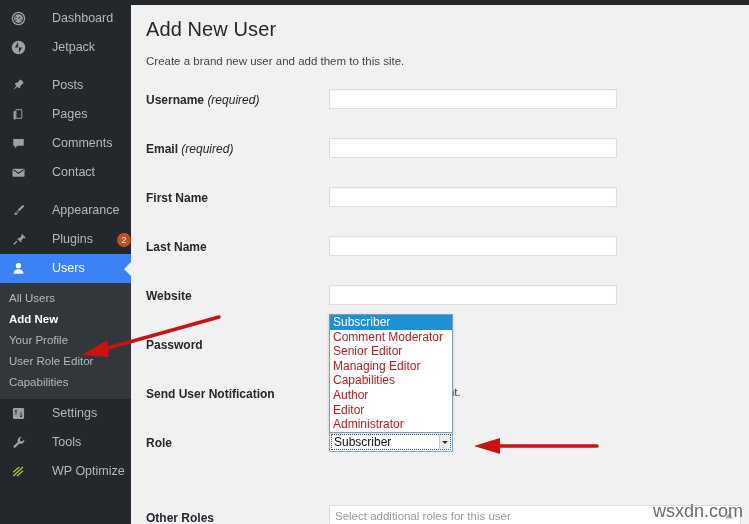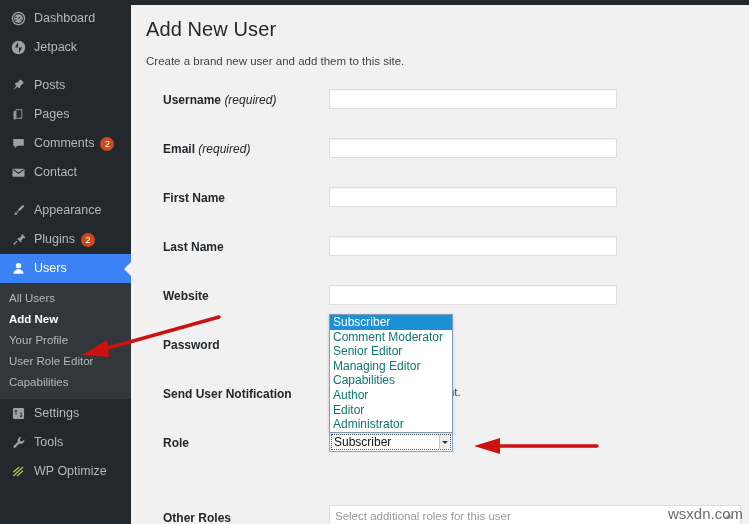"Dashboard" .menu-item { gap: none -> 18px }
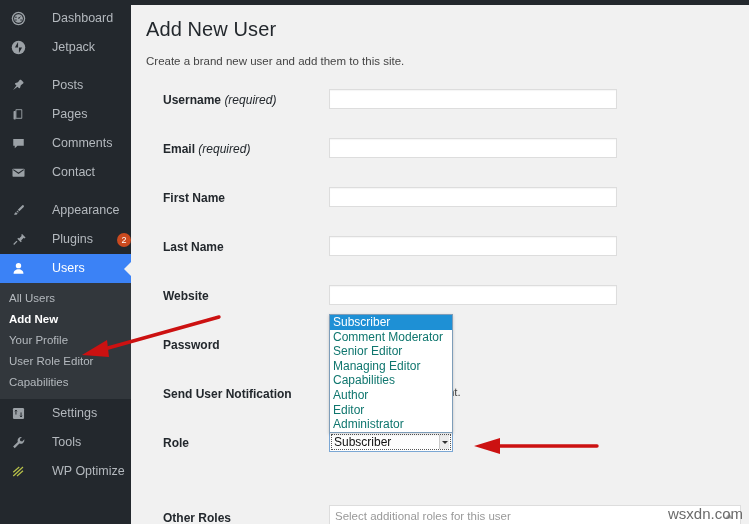"Username (required)" .form-label { left: 17px -> 0 }
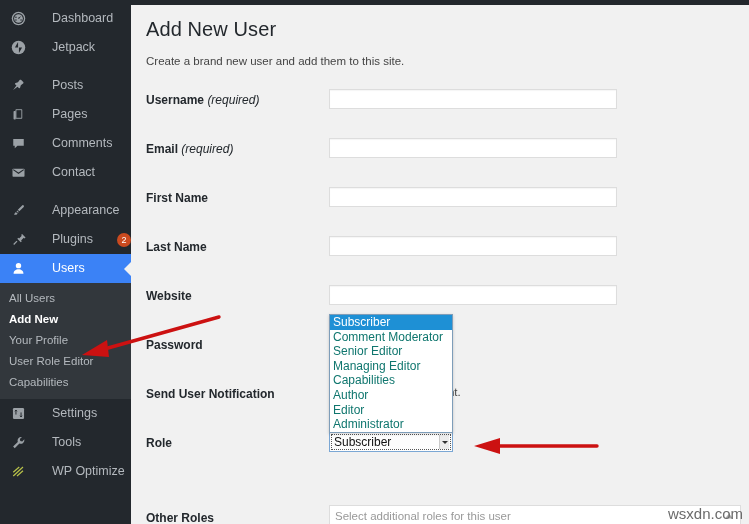"Comment Moderator" .dropdown-list .opt { color: #0f766e -> #b91c1c }
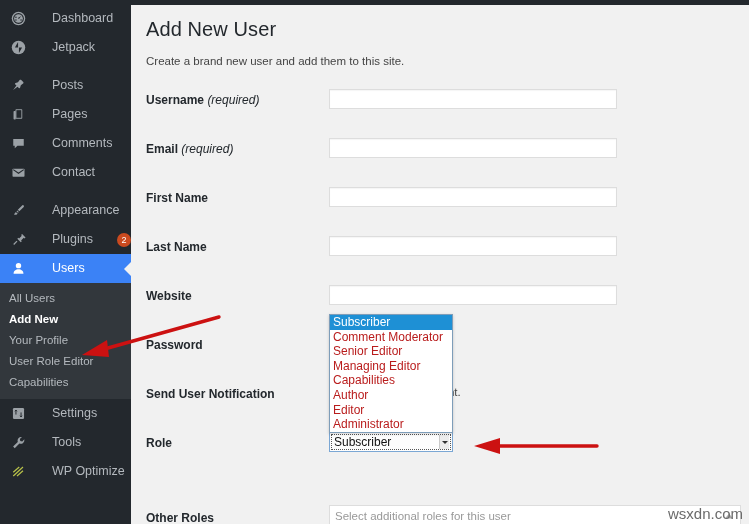"wsxdn.com" .watermark { font-size: 15px -> 18px }
